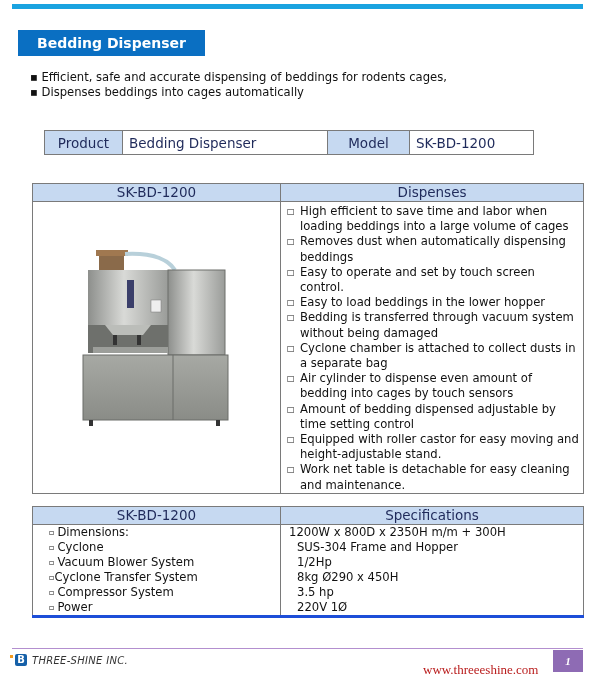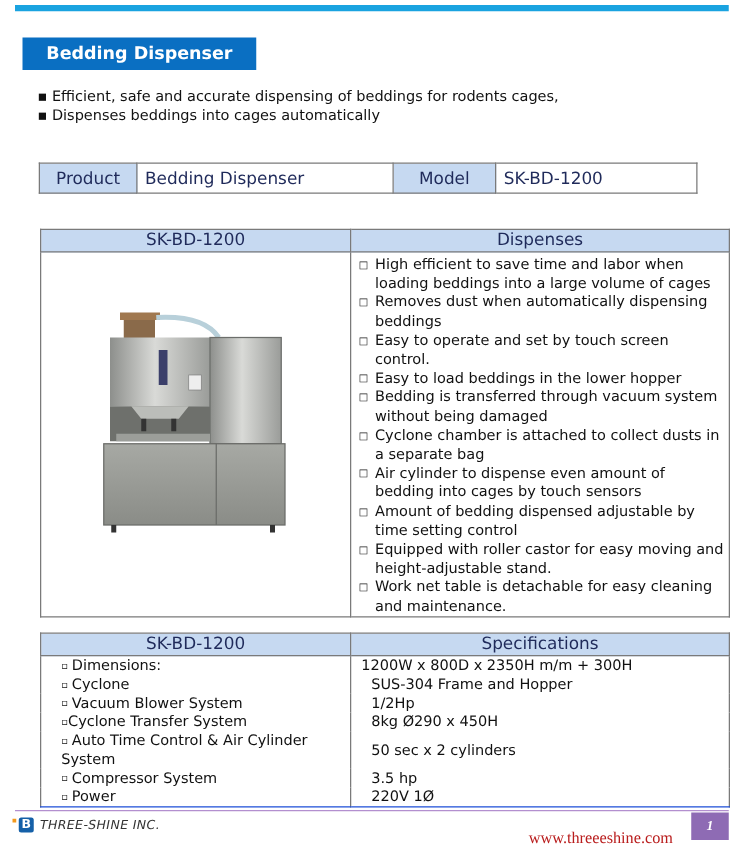"Product" .info { left: 31px -> 44px; width: 527px -> 490px }
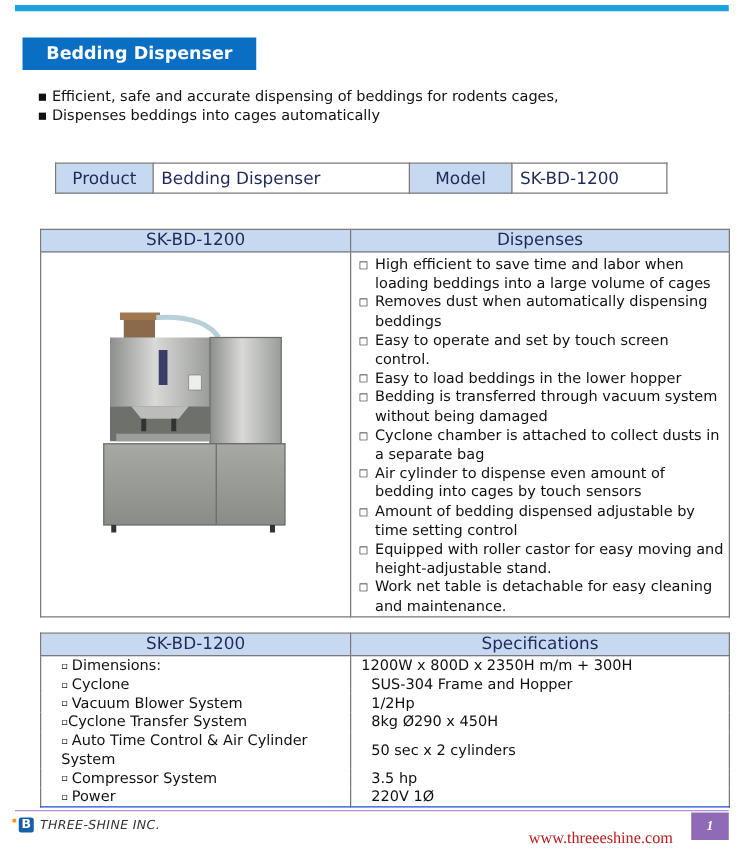"▫ Auto Time Control &" tr { html: <tr> <td><span>▫</span><span>Auto Time Control &amp; Air Cylinder System</span></td> <td>50 sec x 2 cylinders</td> </tr> -> none }
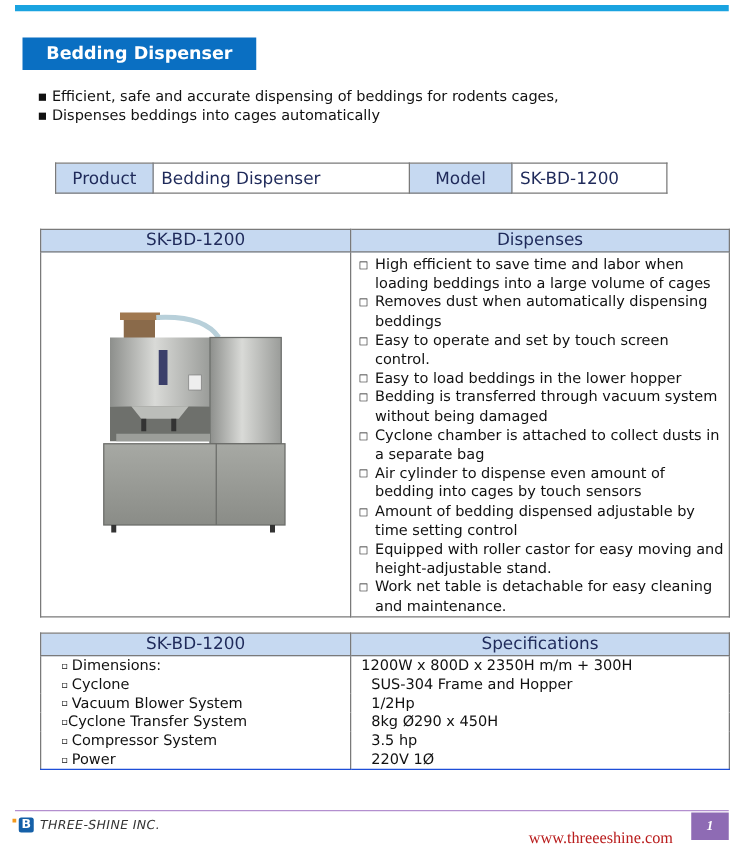"▫ Power" .spec tr:last-child td { border-bottom: 1px solid #1d4ed8 -> 3px solid #1d4ed8 }
